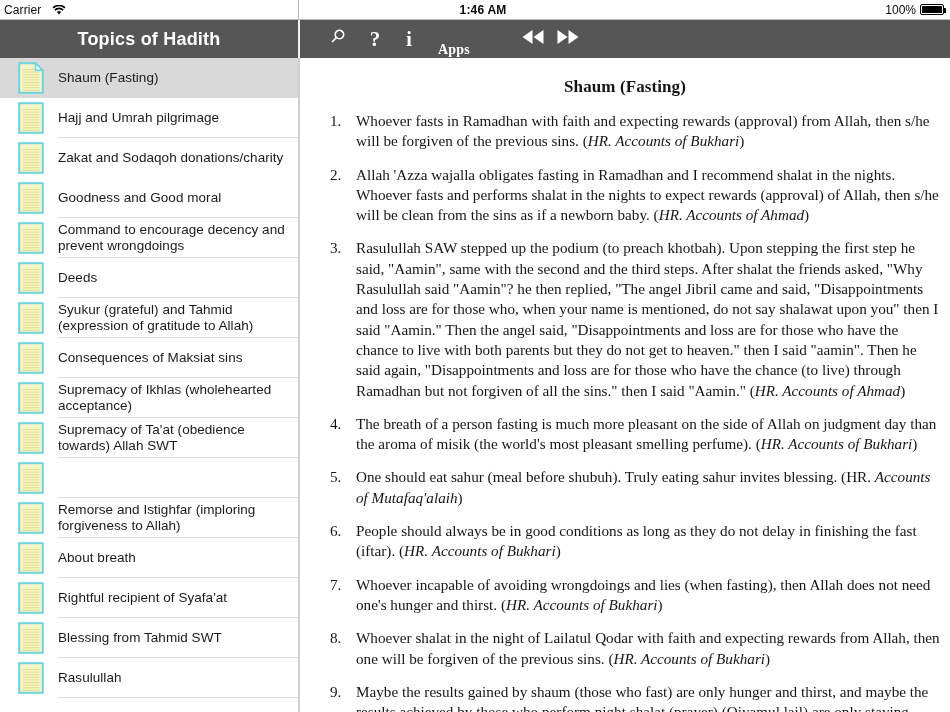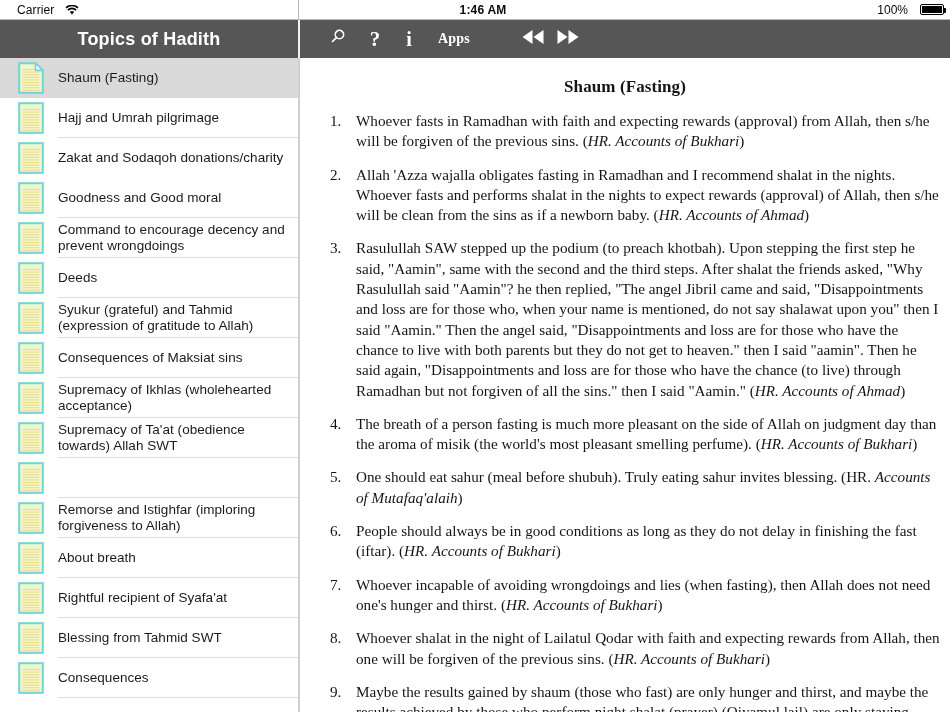"Carrier" .sb-left { left: 17px -> 4px }
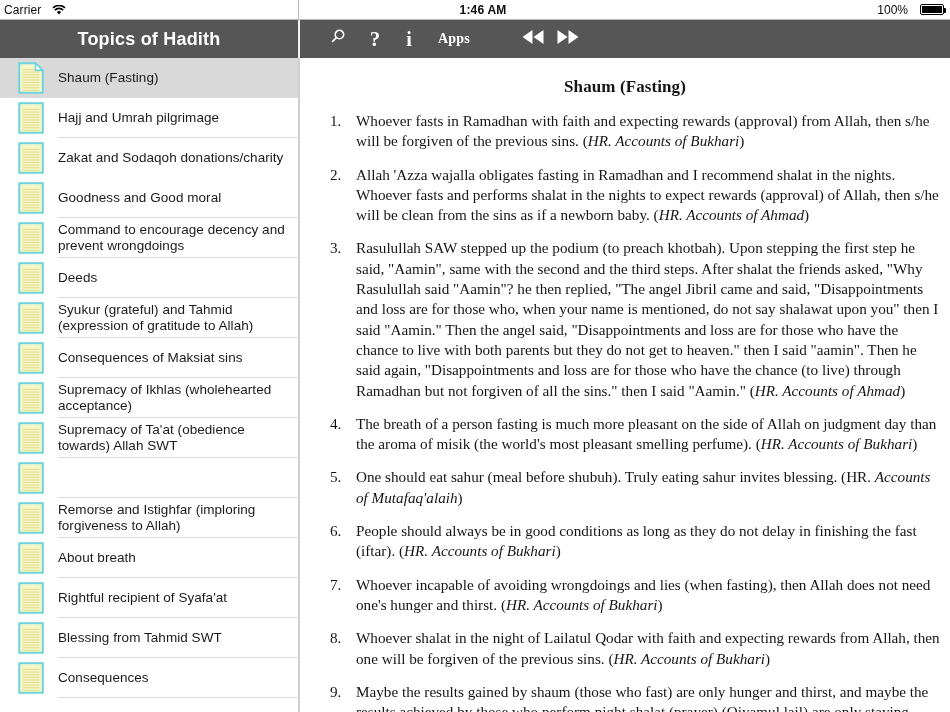"100%" .sb-right { gap: 12px -> 4px }
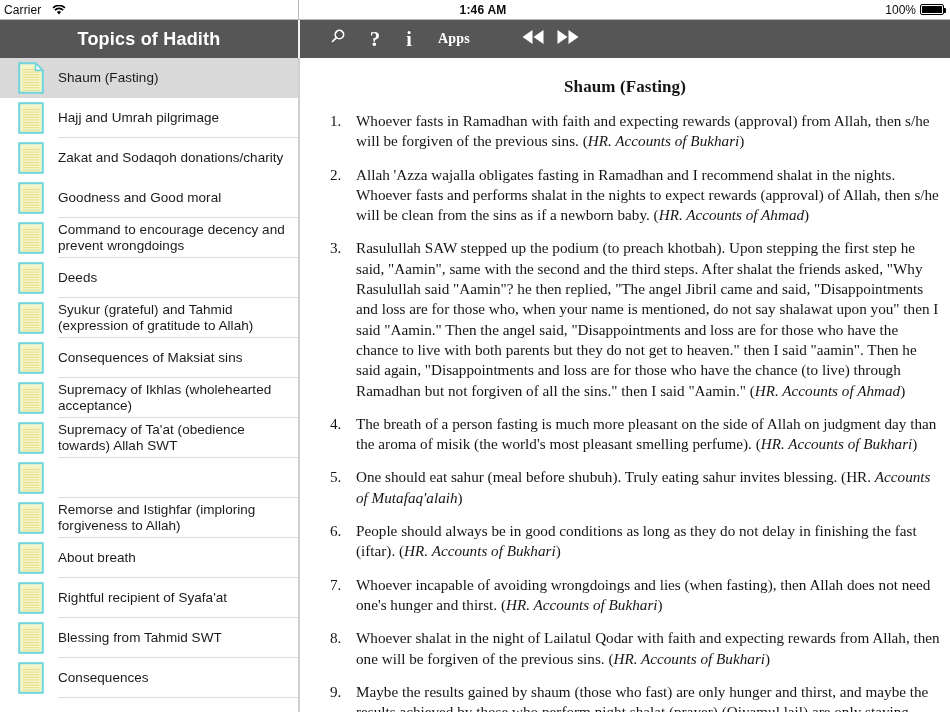"Apps" .tb-apps { align-items: none -> flex-end }
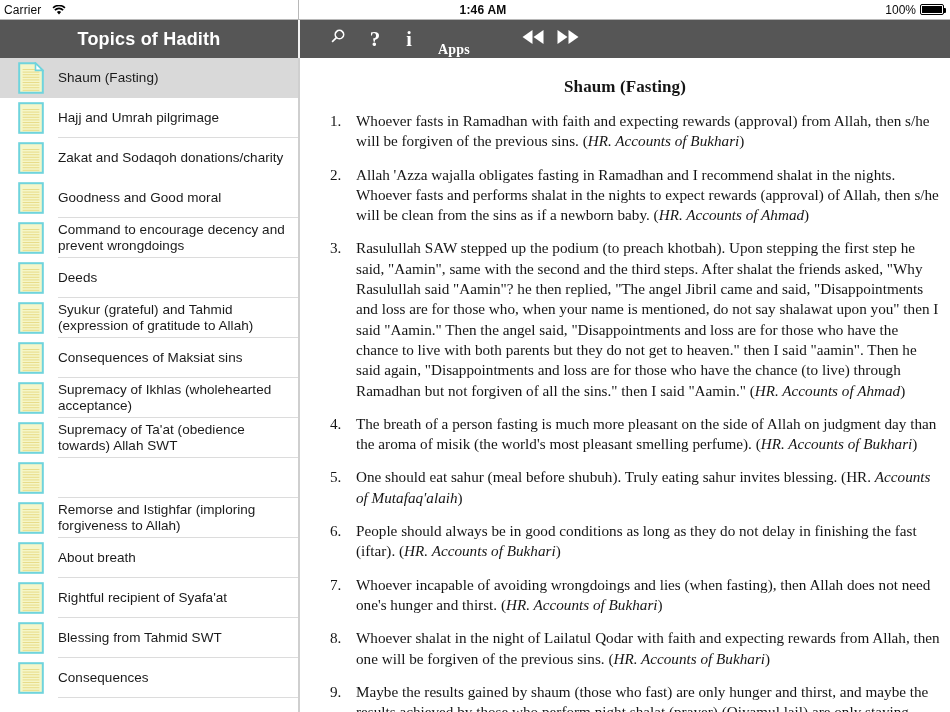"Consequences" span.row-label { text: Consequences -> Rasulullah }
